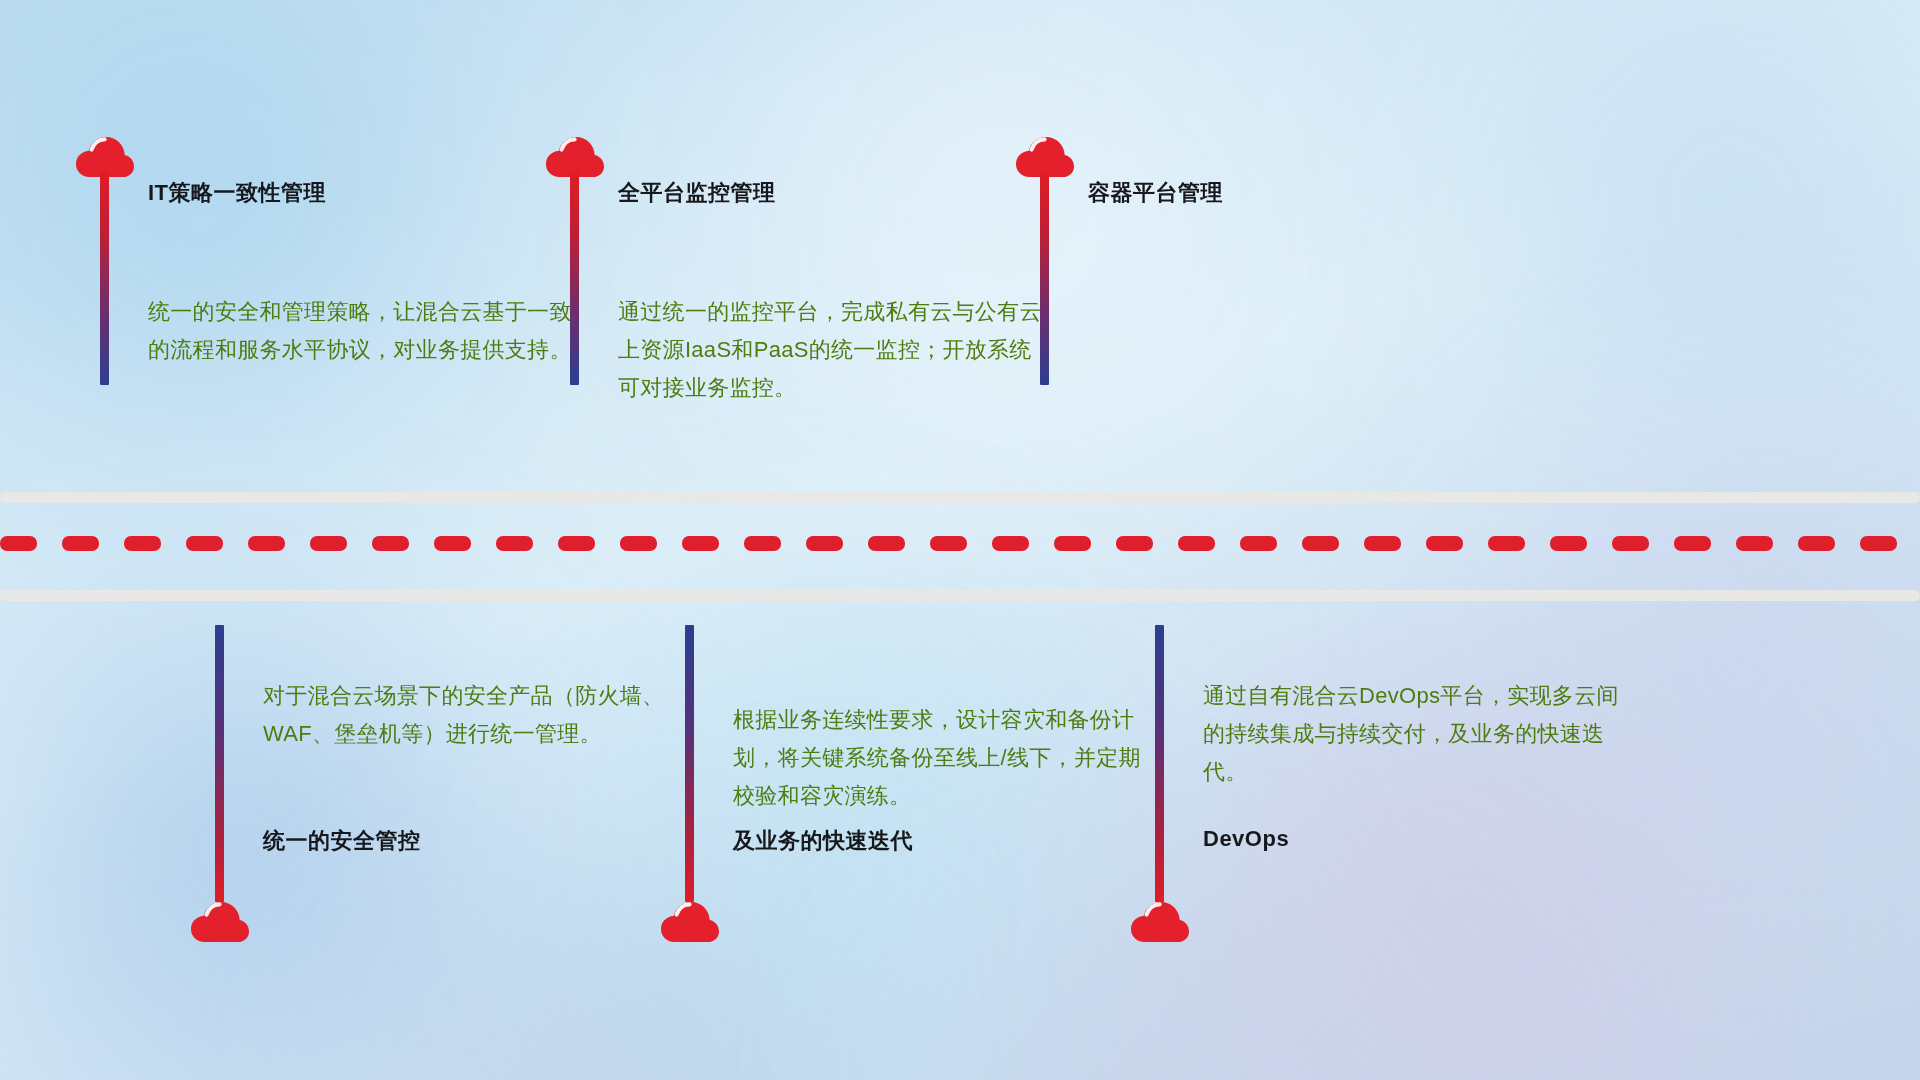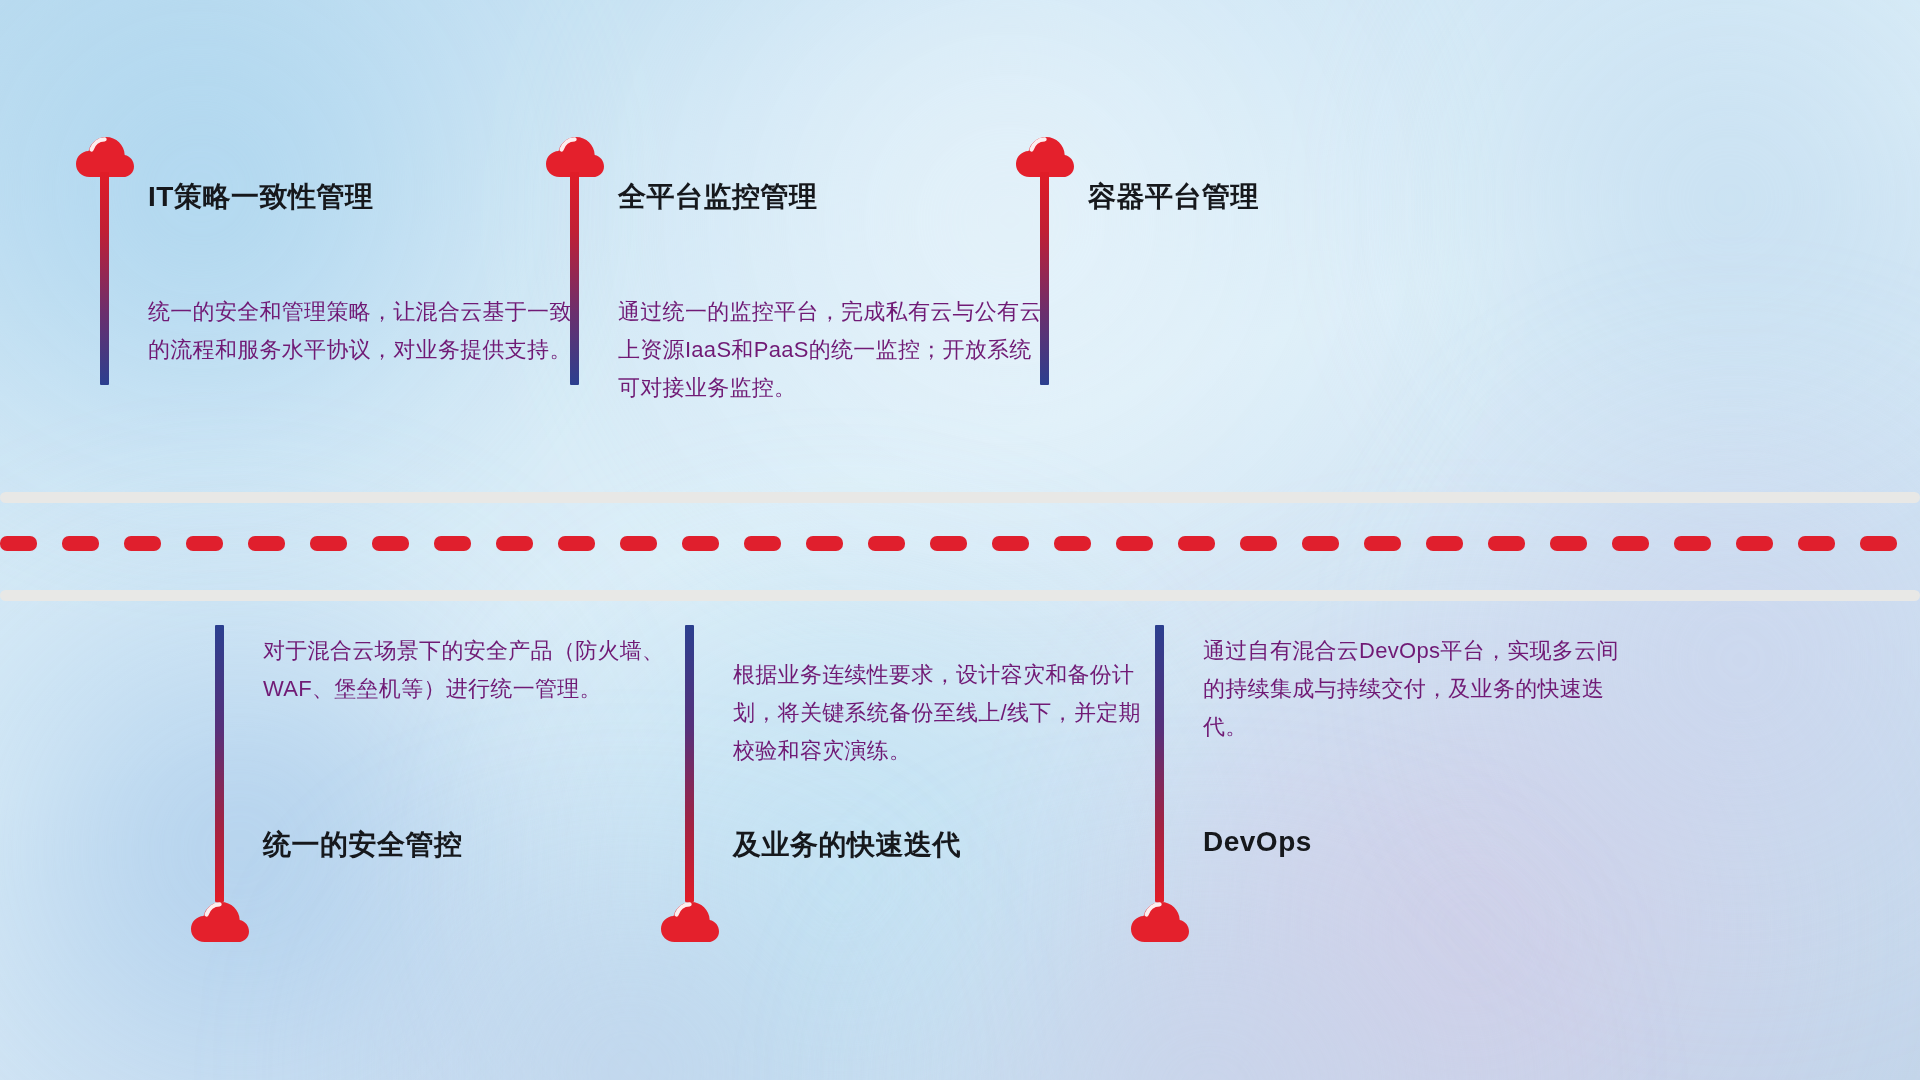"IT策略一致性管理" .title { font-size: 28px -> 22px }
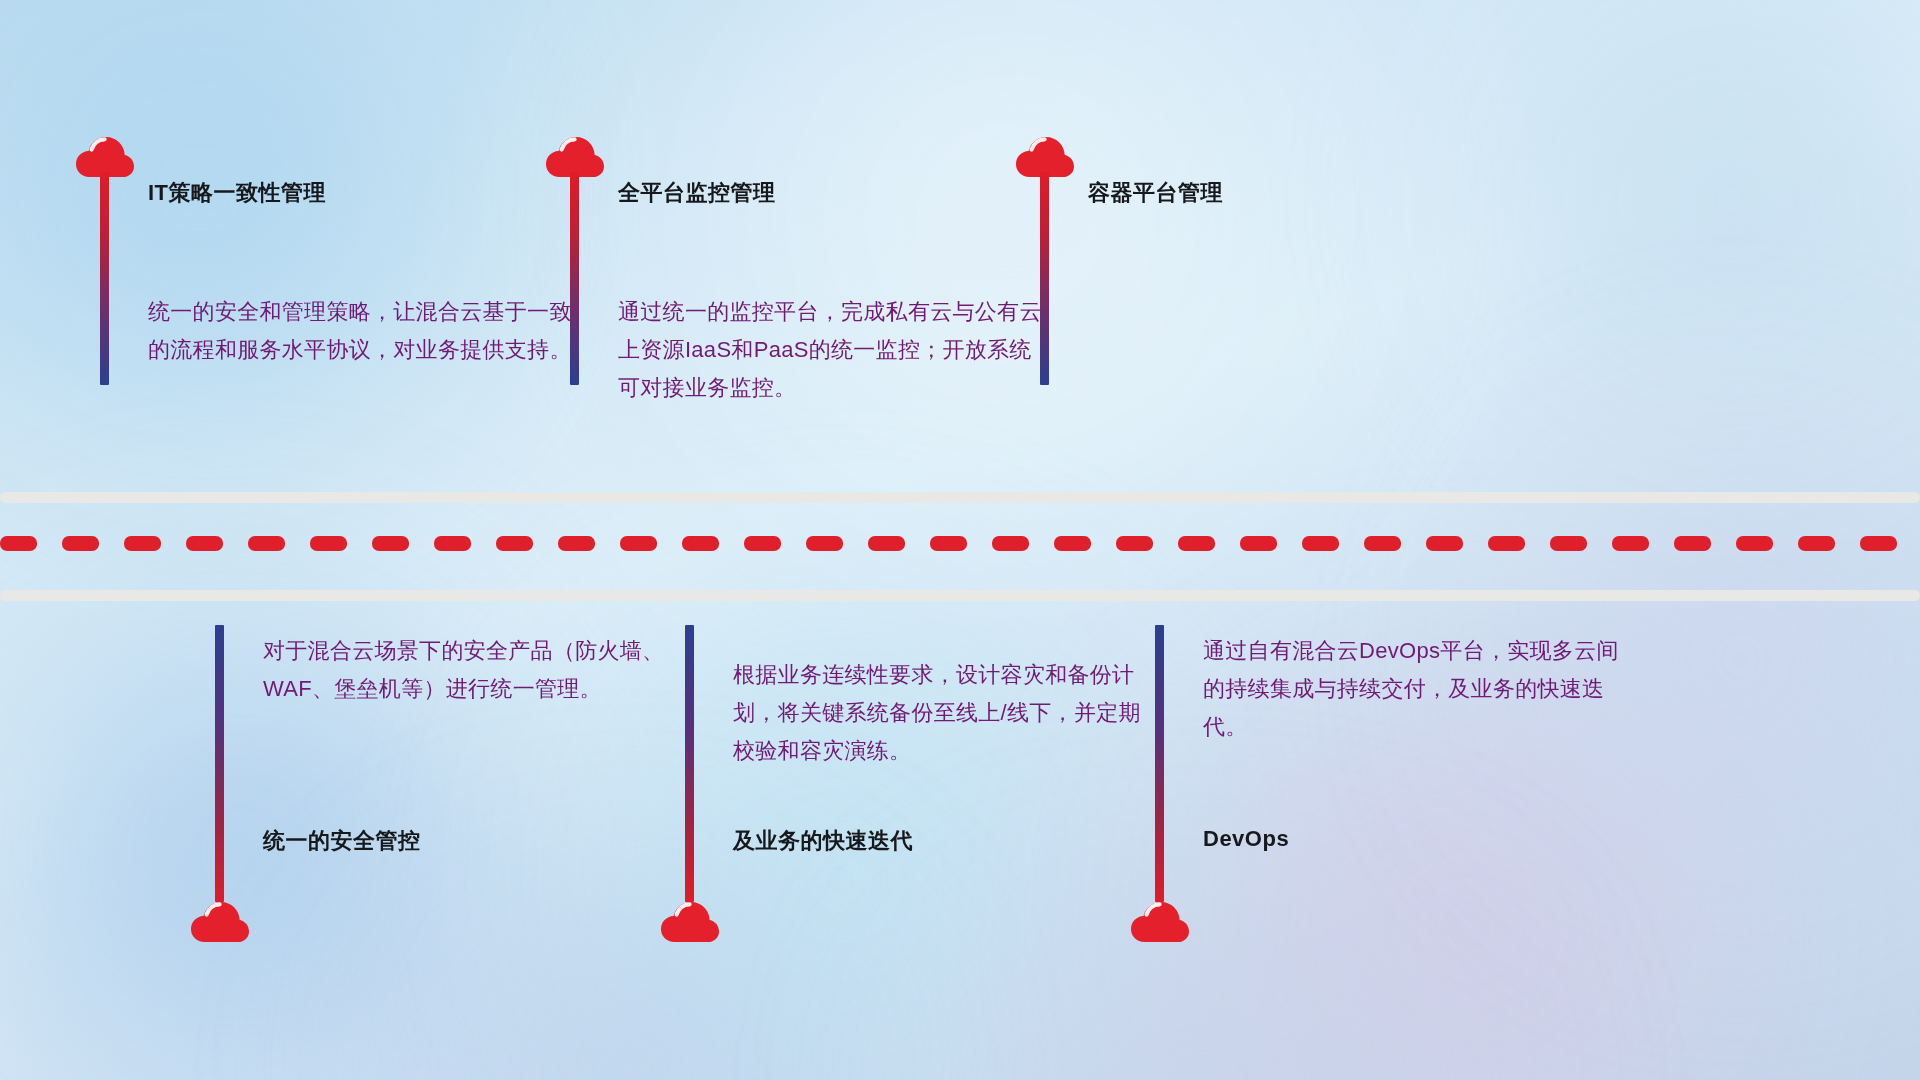"统一的安全和管理策略，让混合云基于一致的流程和服务水平协议，对业务提供支持。" .body { color: #701a75 -> #4d7c0f }
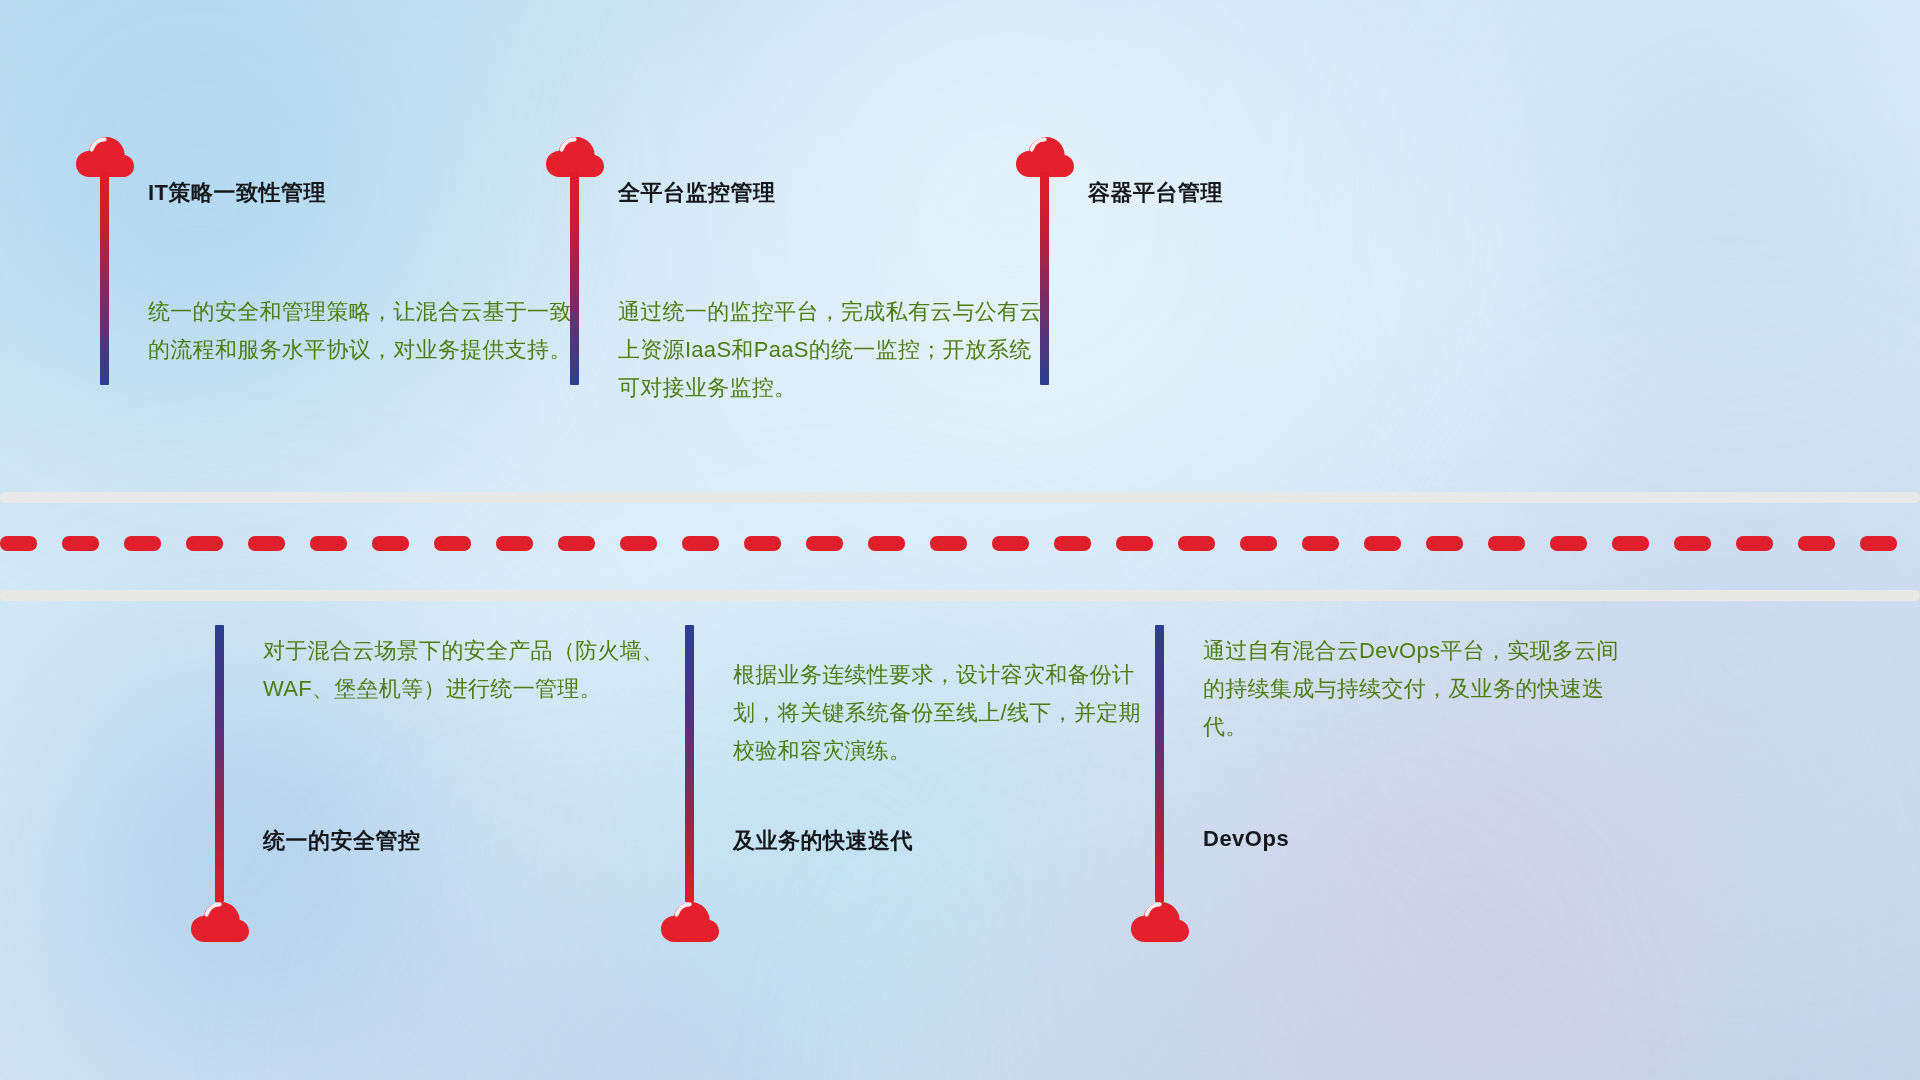"对于混合云场景下的安全产品（防火墙、WAF、堡垒机等）进行统一管理。" .body-bottom { margin-top: none -> 45px }
